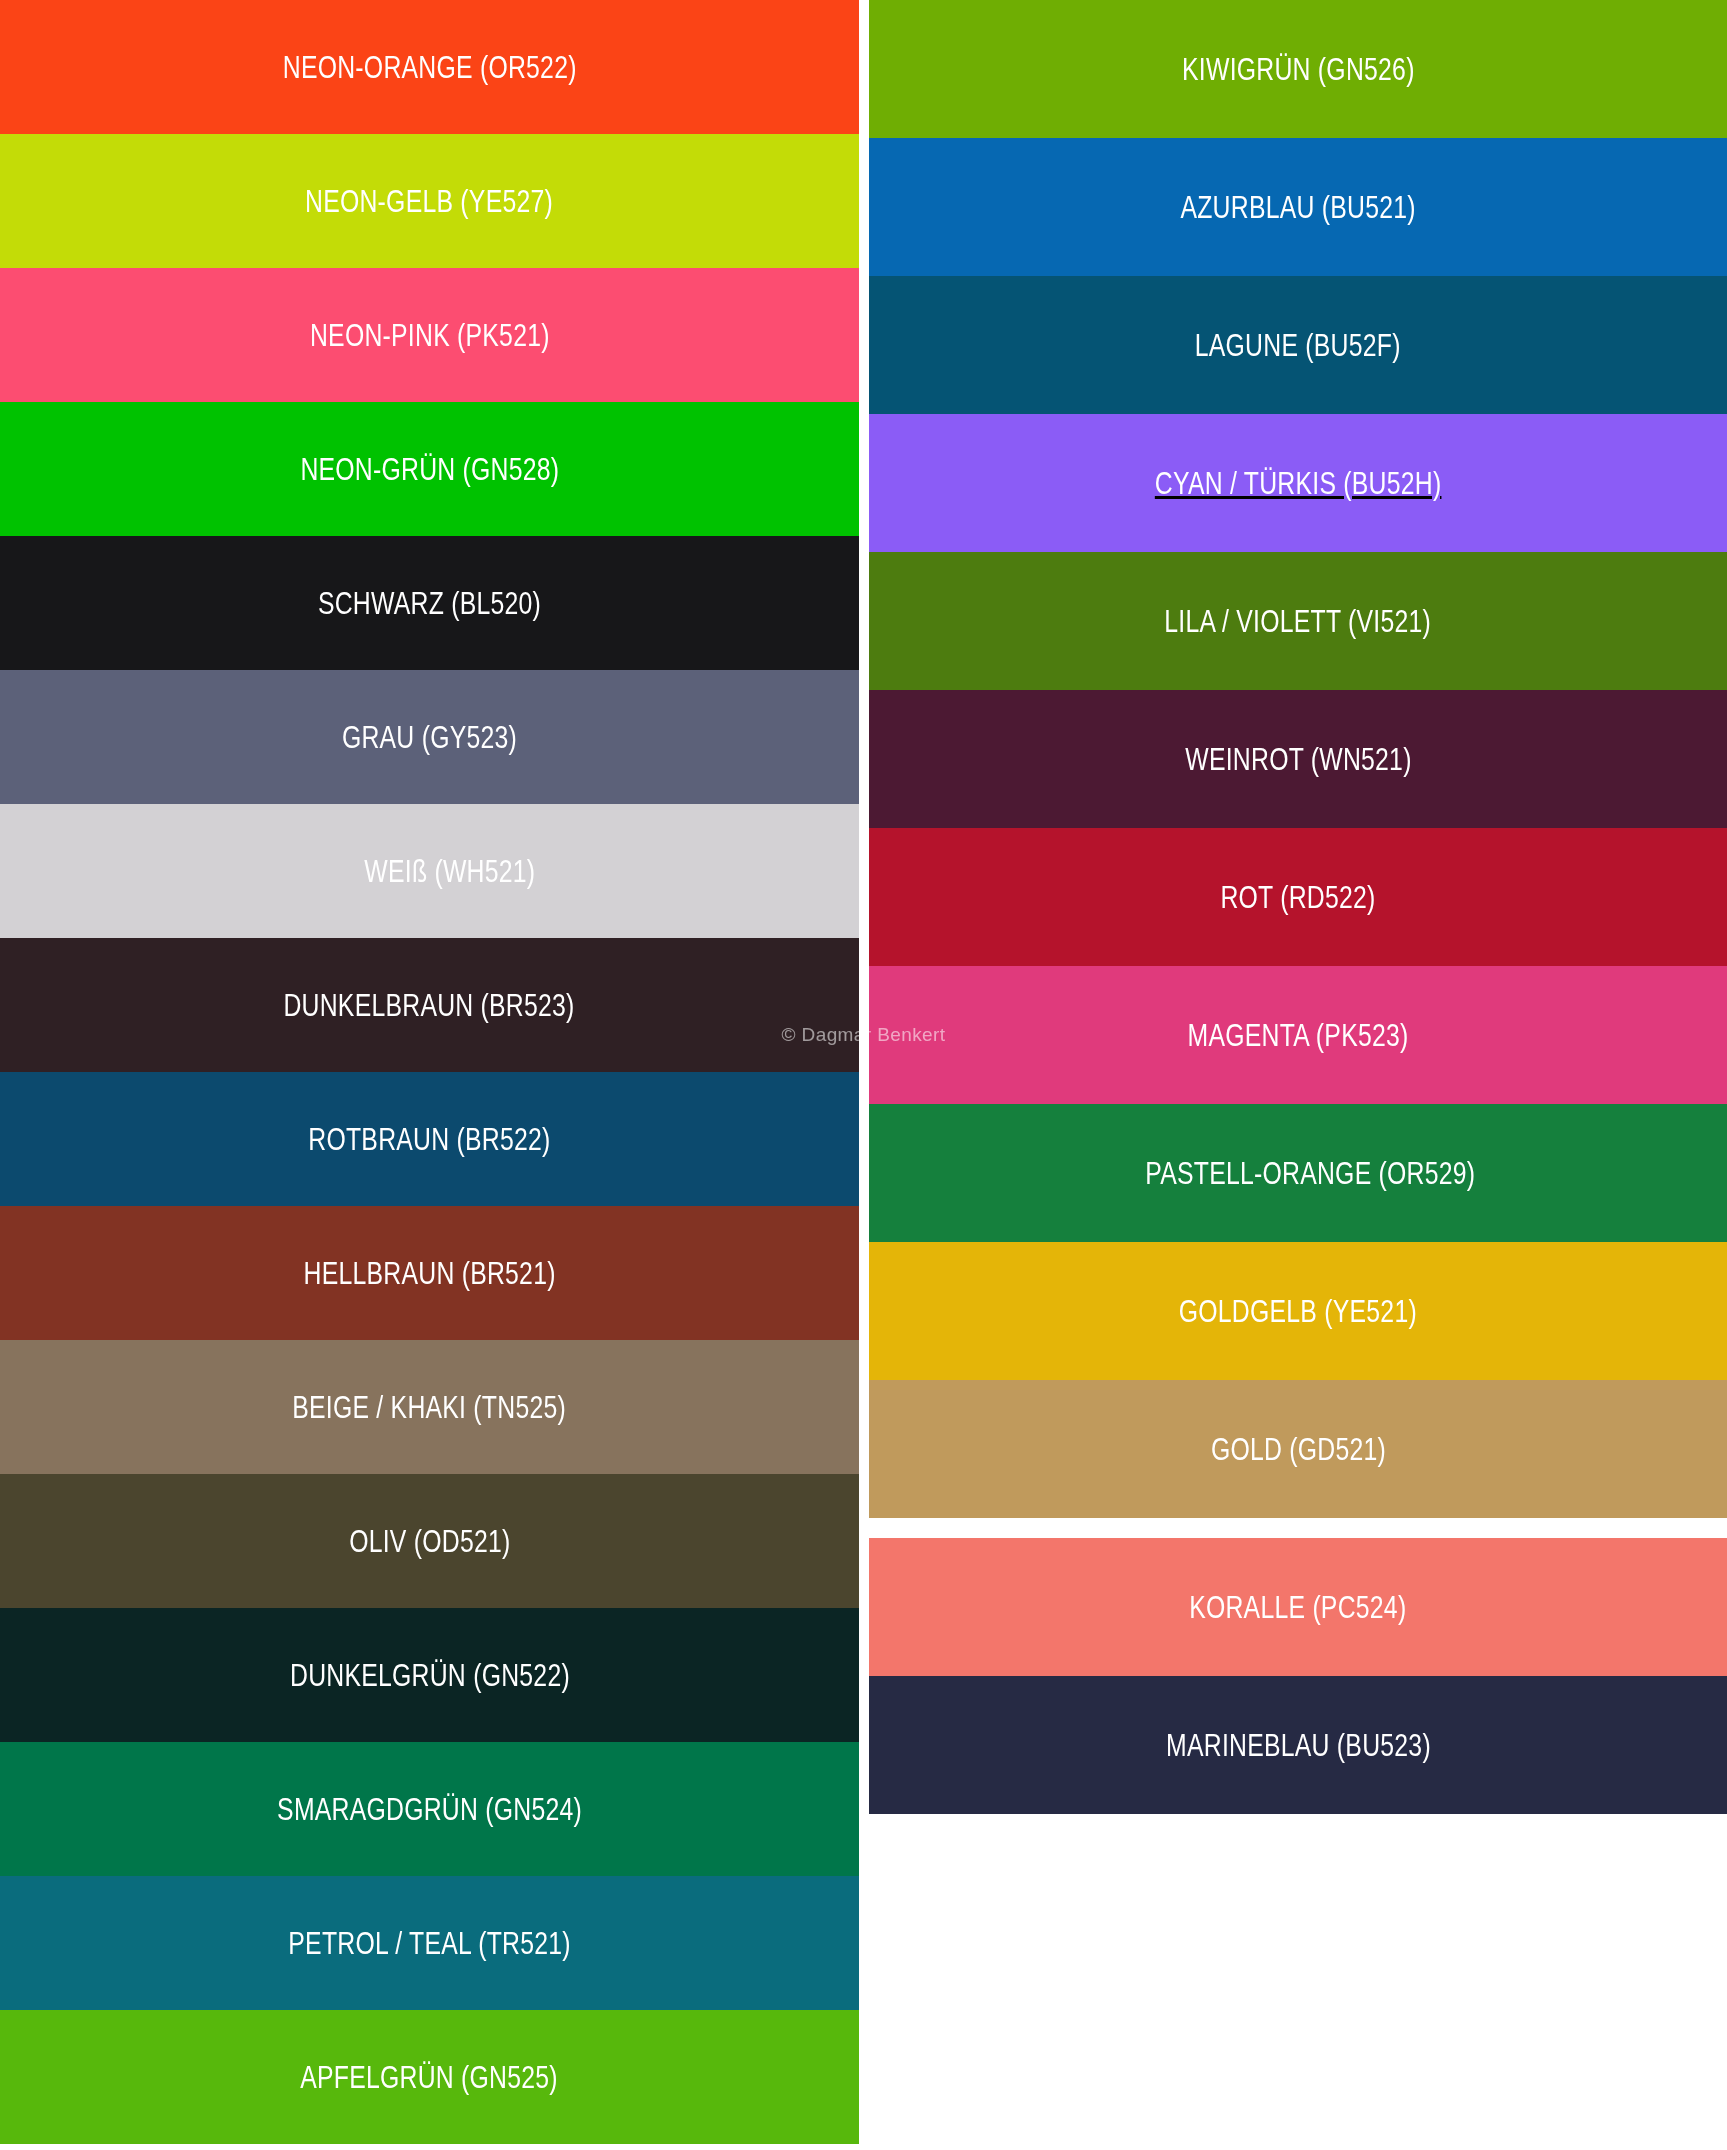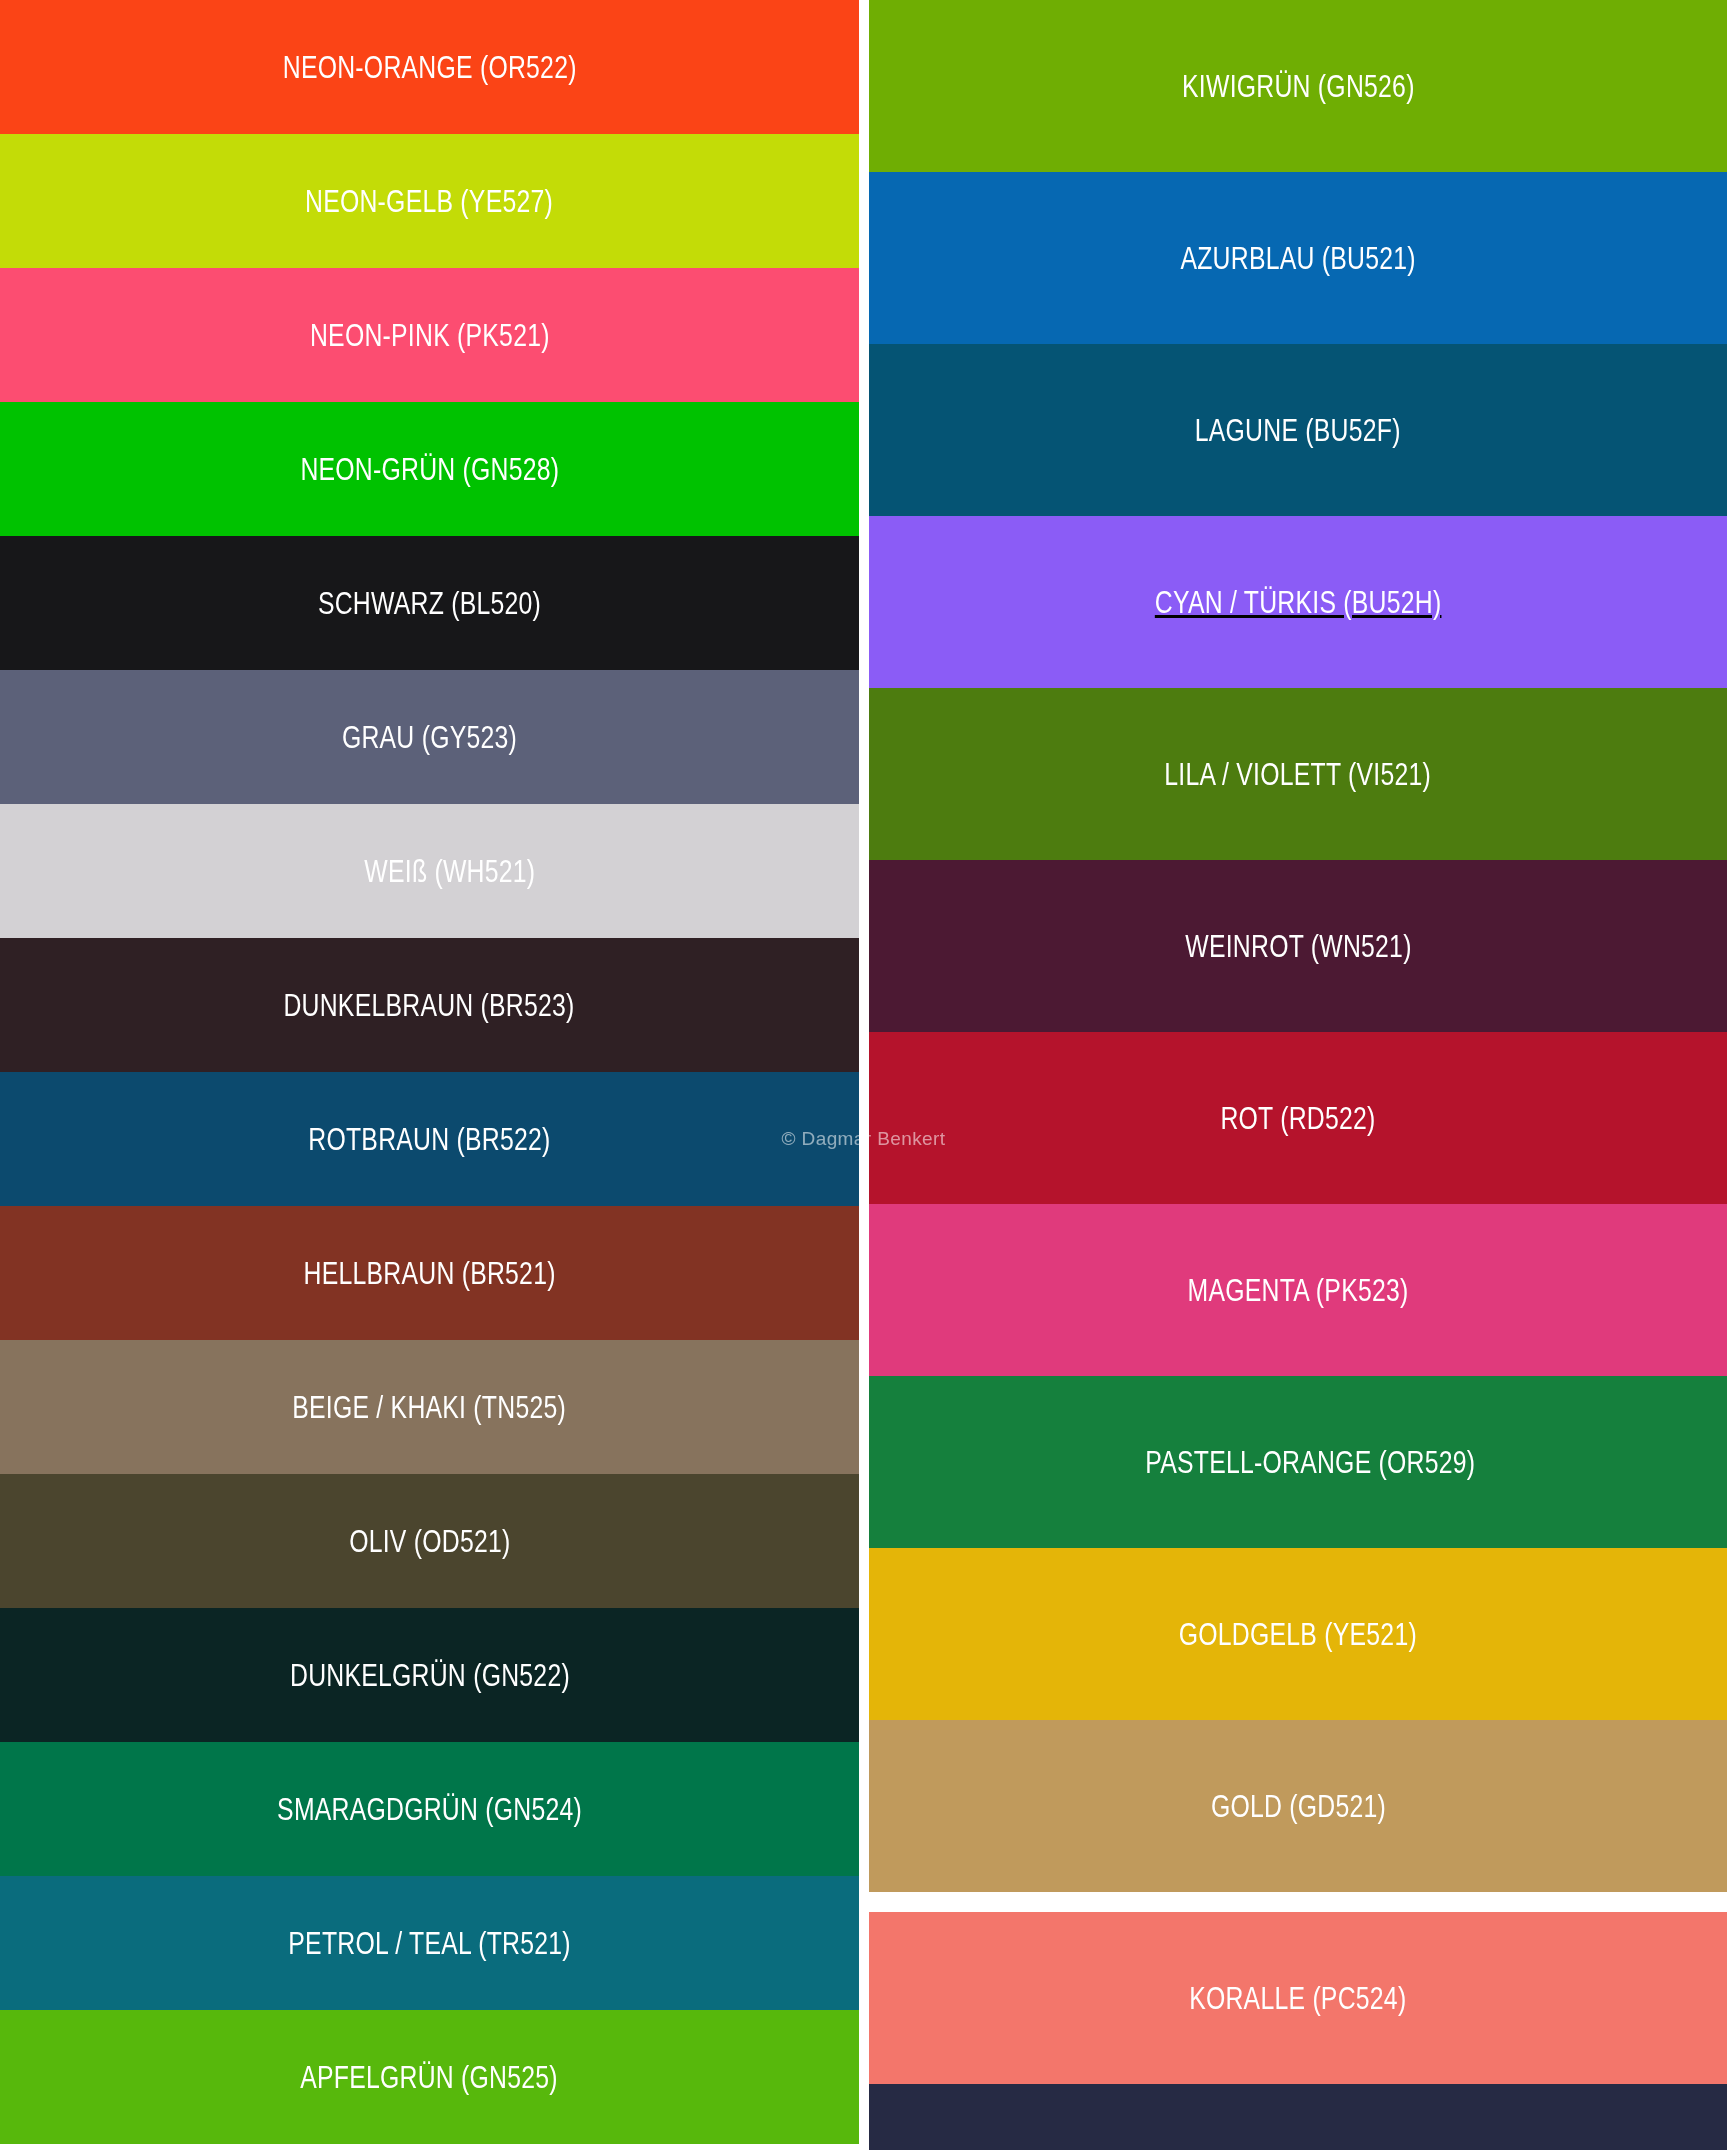"KIWIGRÜN (GN526)" #column-right .swatch { height: 172px -> 138px }
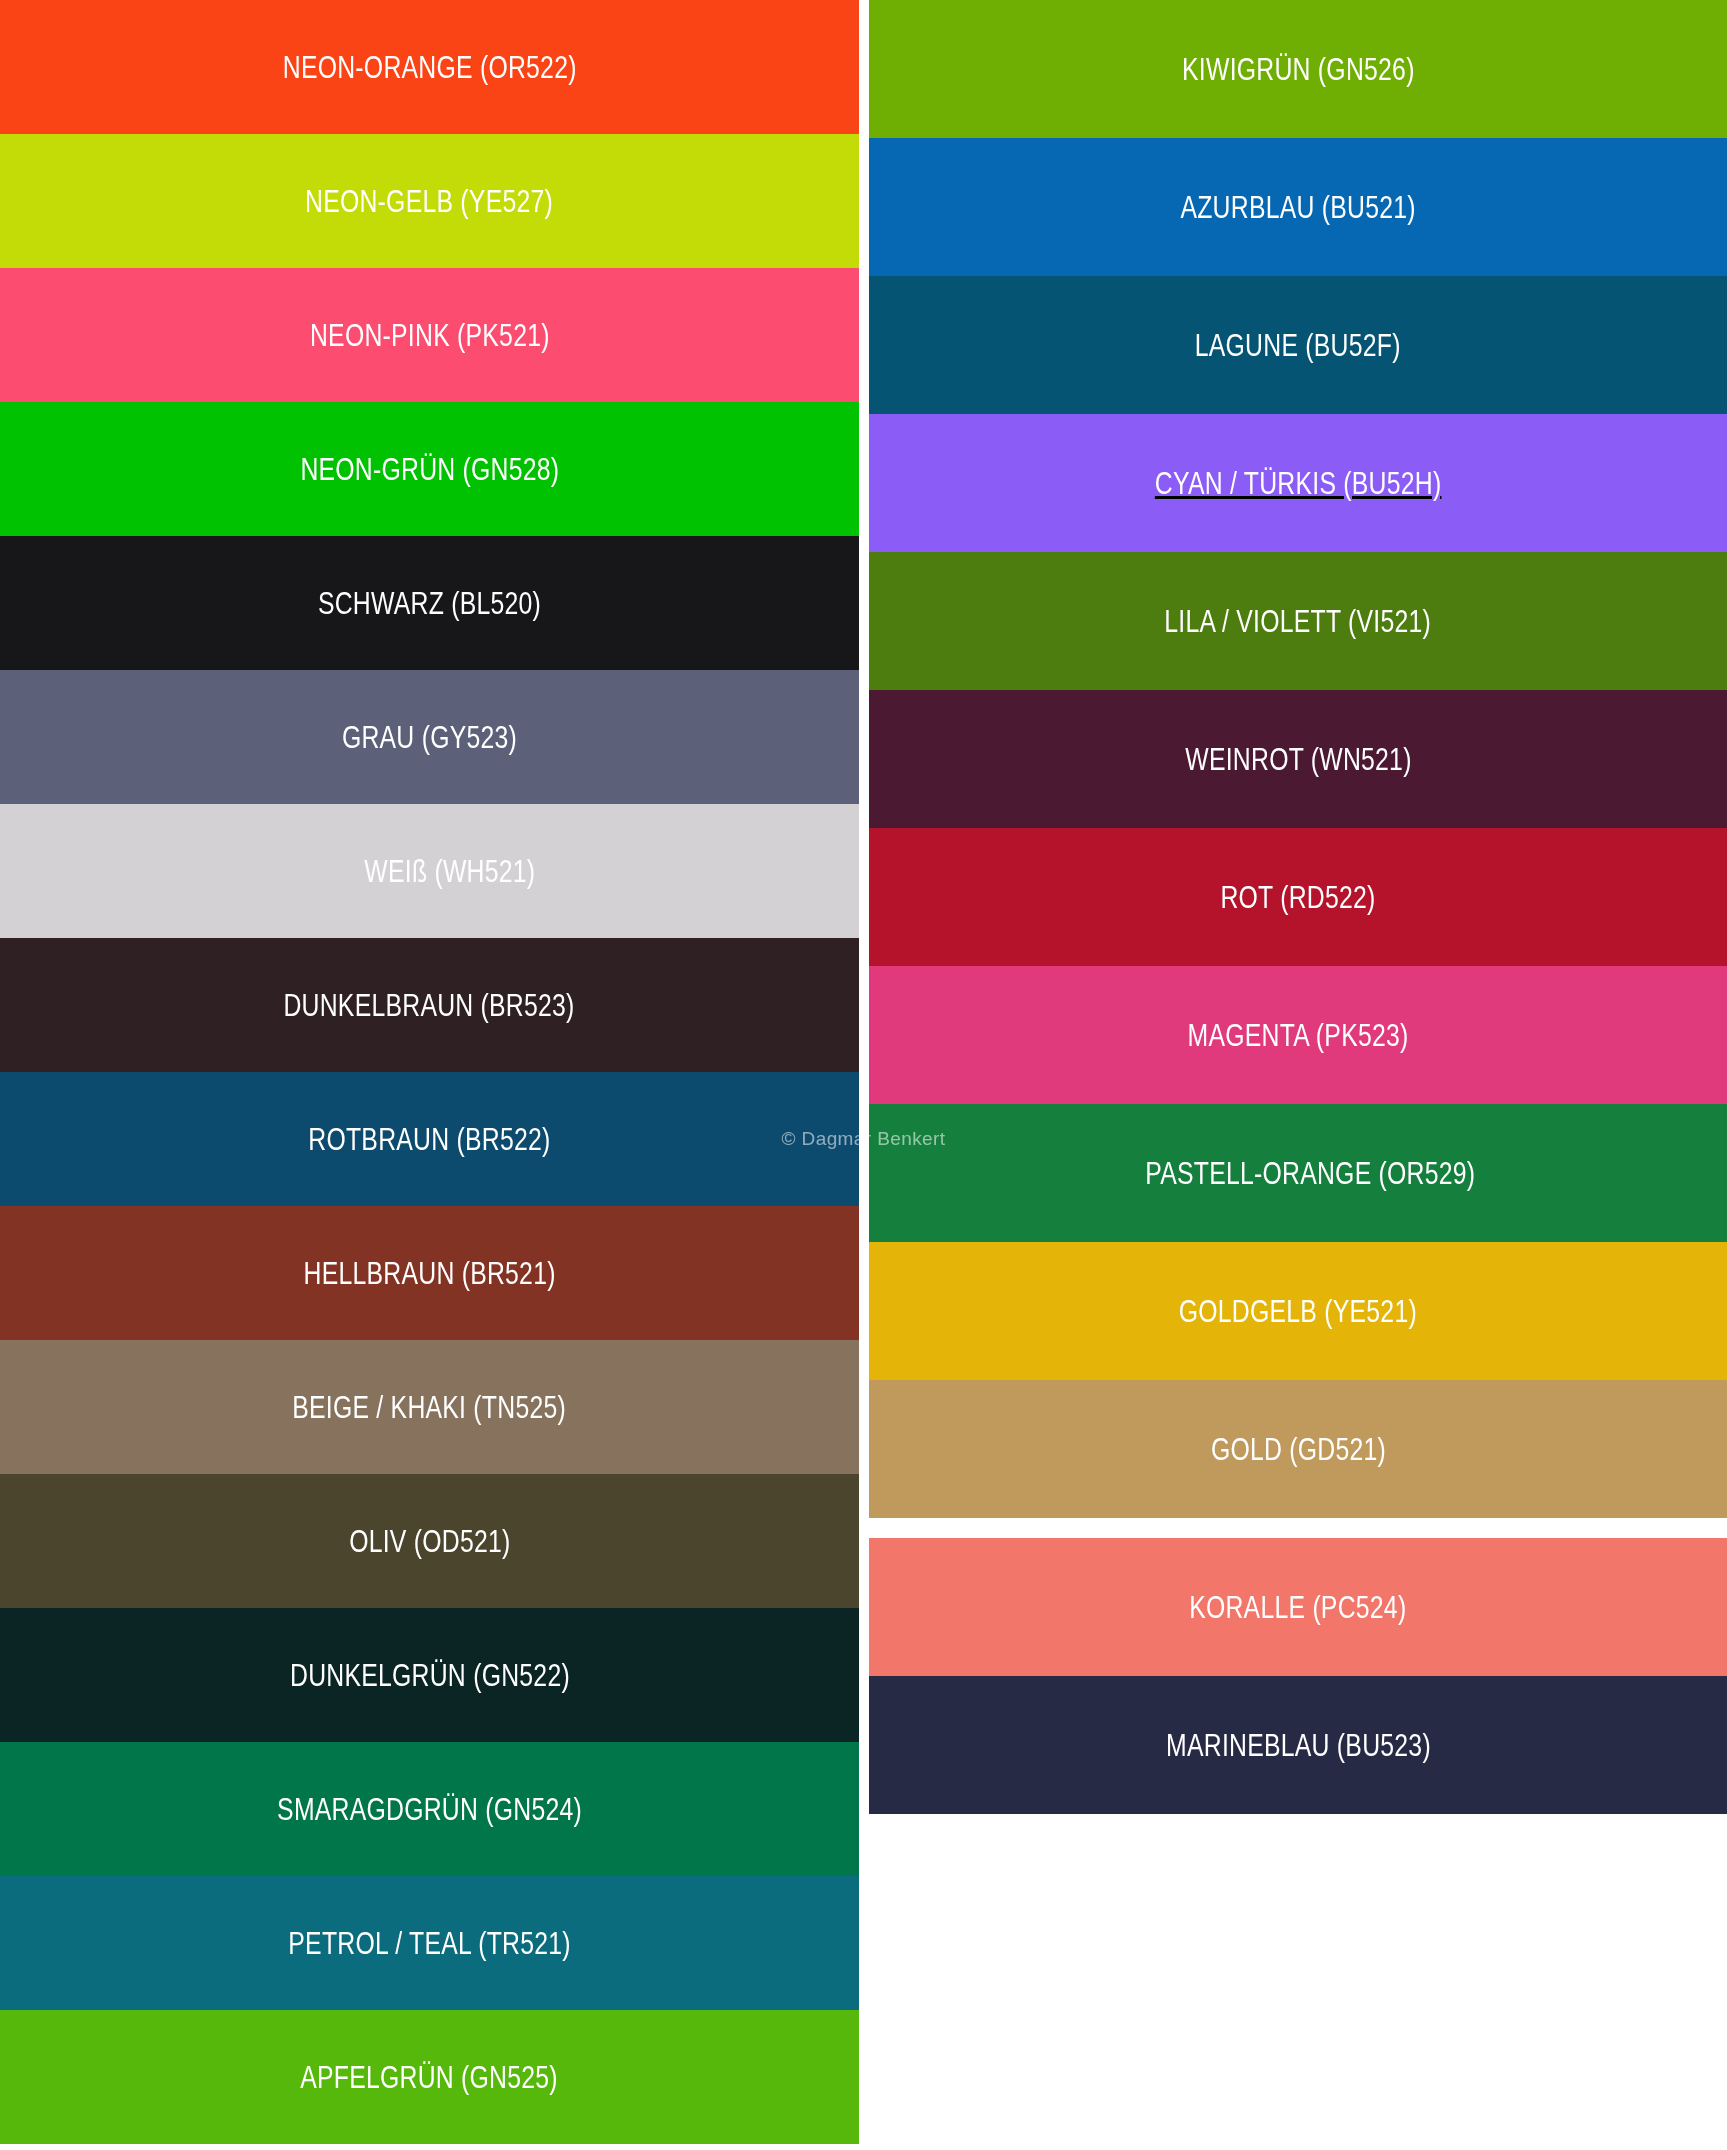"© Dagmar Benkert" #watermark { top: 1128px -> 1024px }
